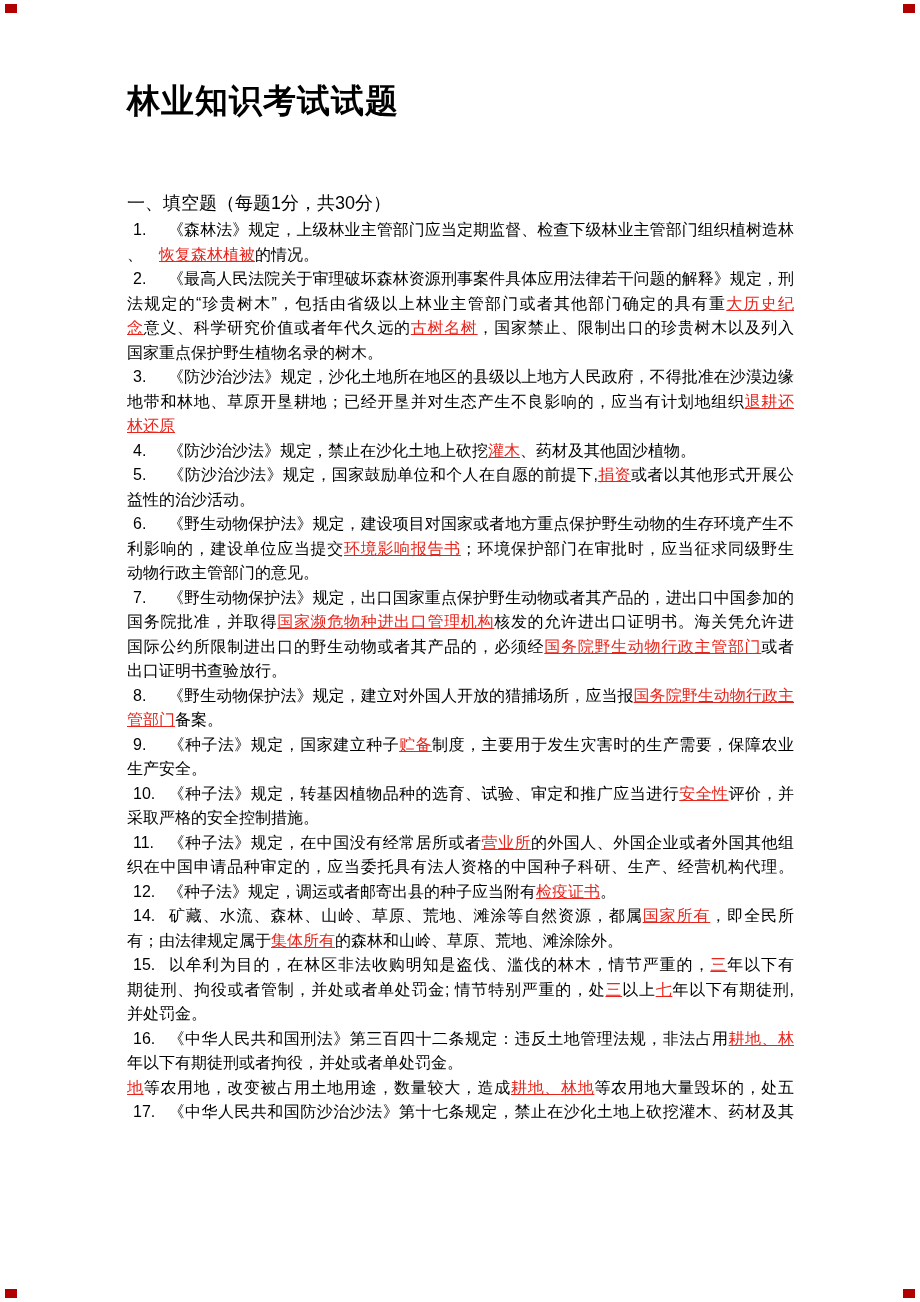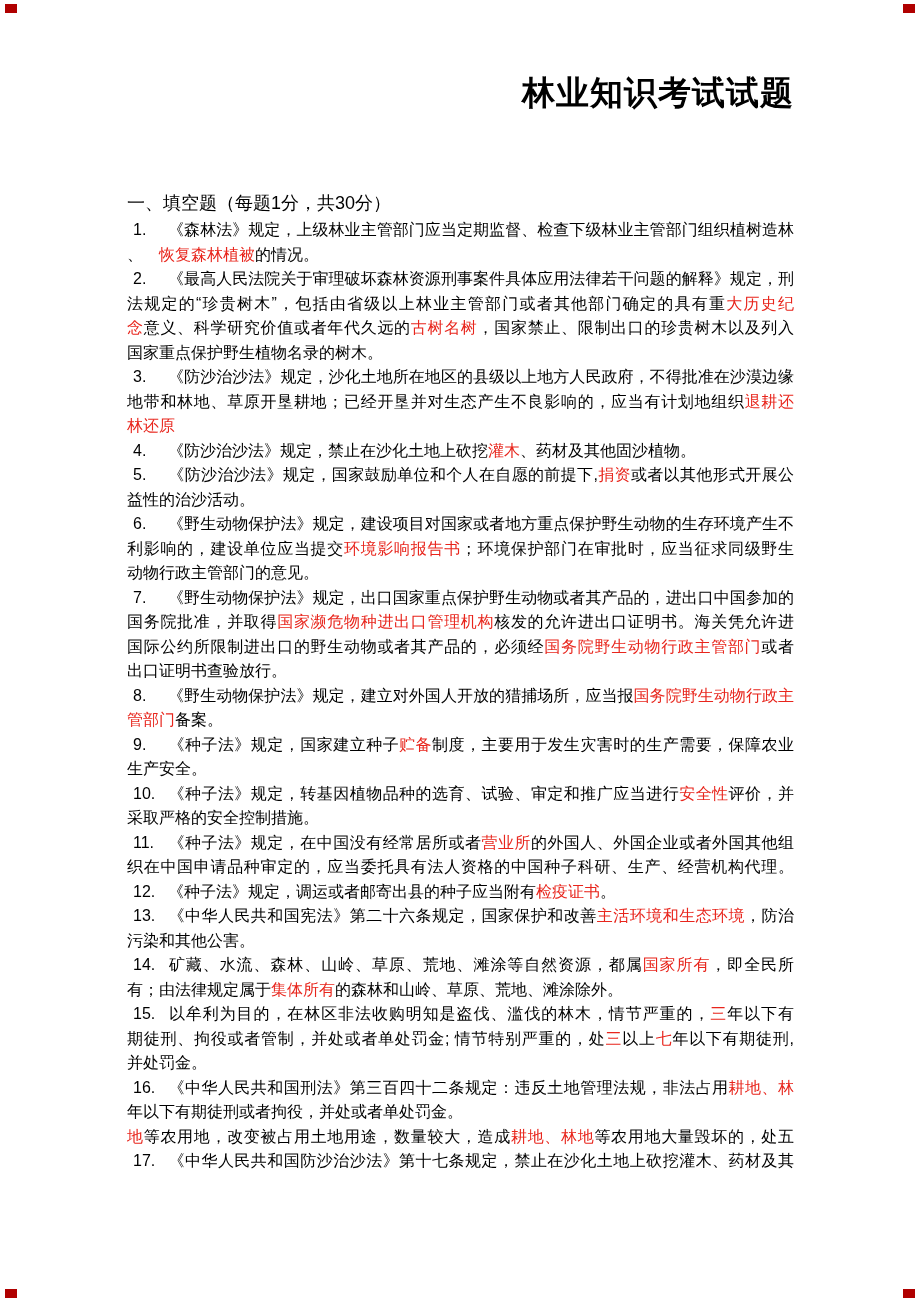"林业知识考试试题" .doc-title { text-align: right -> left; top: 72px -> 80px }
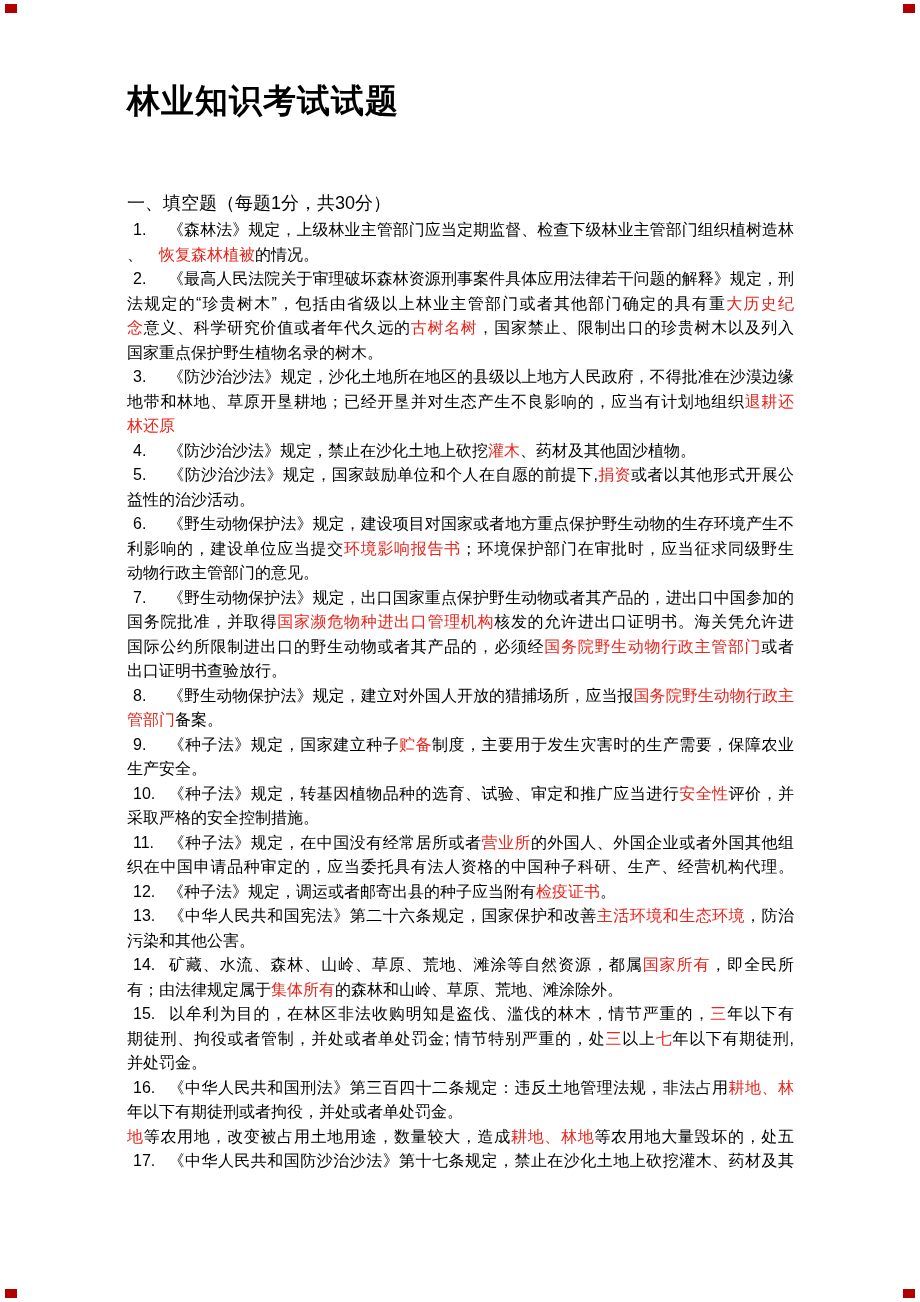"恢复森林植被" .red { text-decoration: none -> underline }
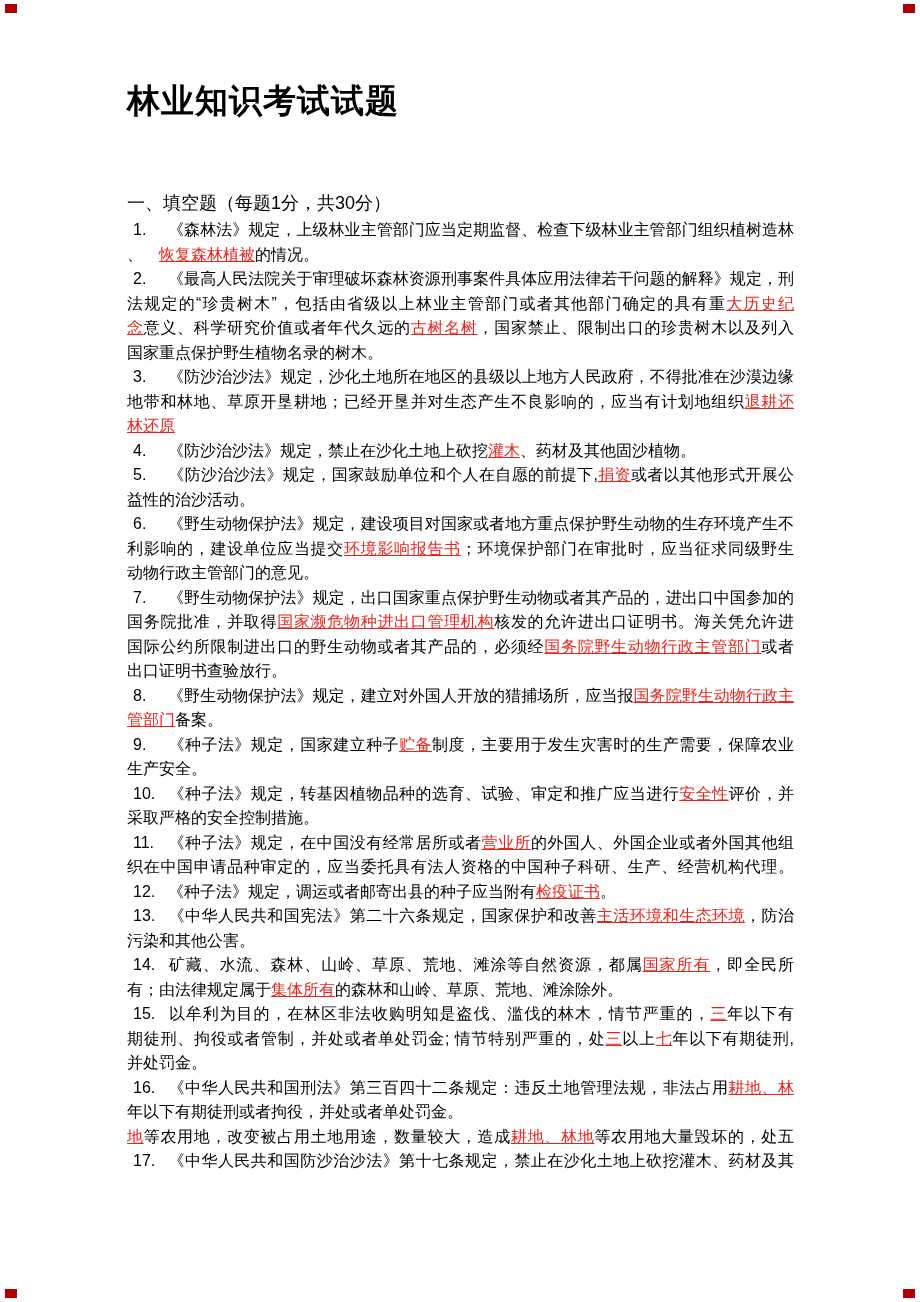"13." div { html: <div> <div><span>13.</span><span>《中华人民共和国宪法》第二十六条规定，国家保护和改善</span><span>主活环境和生态环境</span><span>，防治</span></div> <div><span>污染和其他公害。</span></div> </div> -> none }
